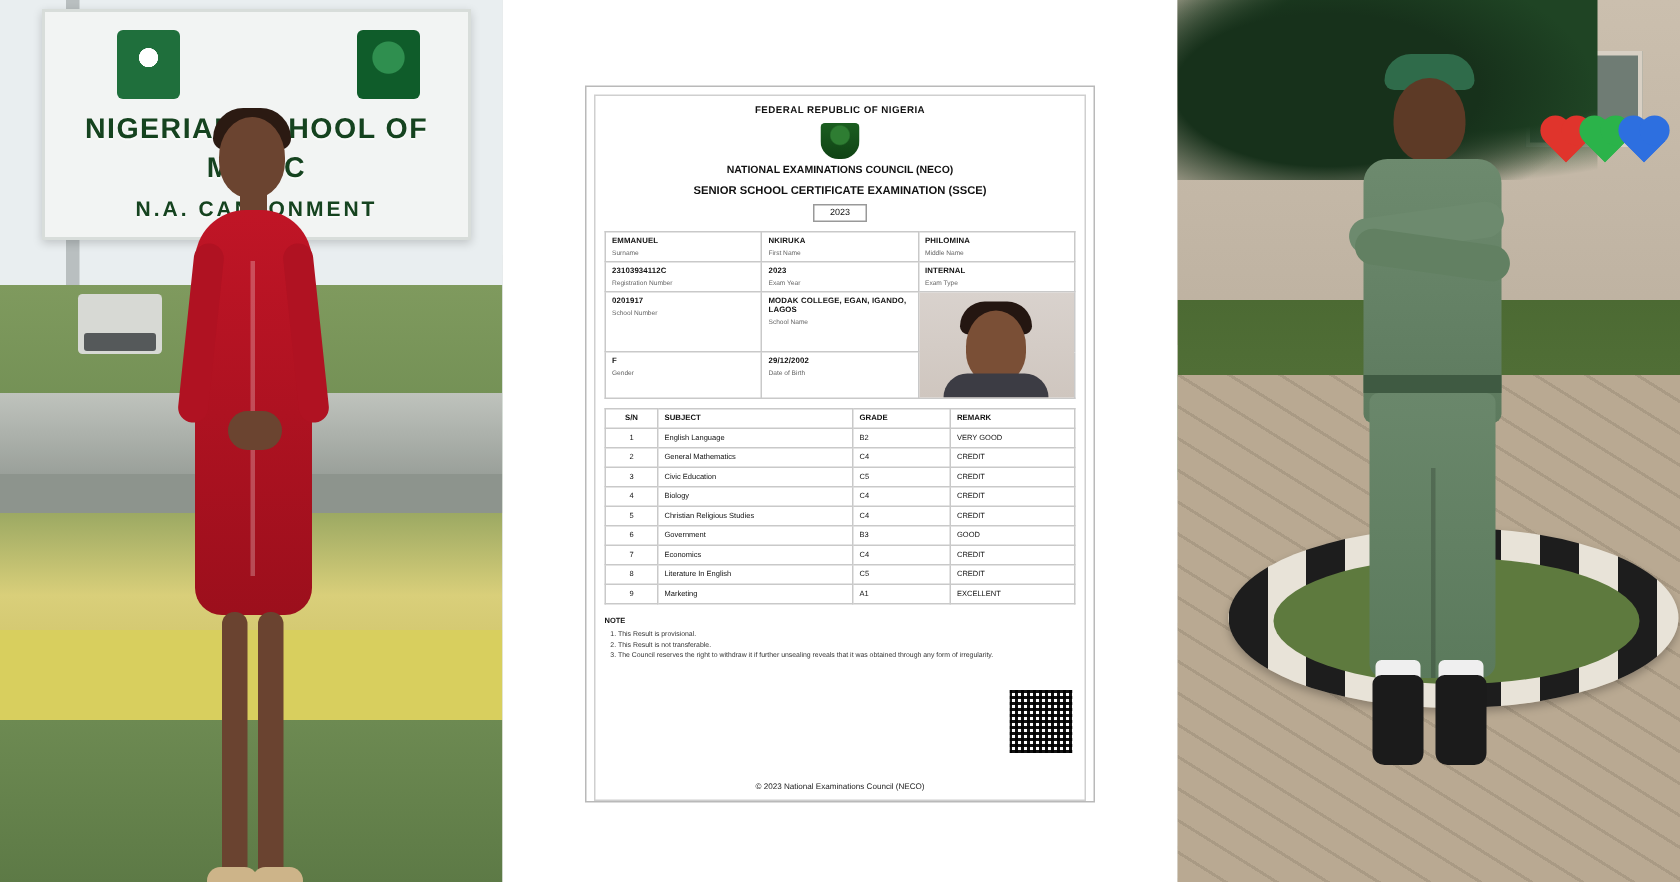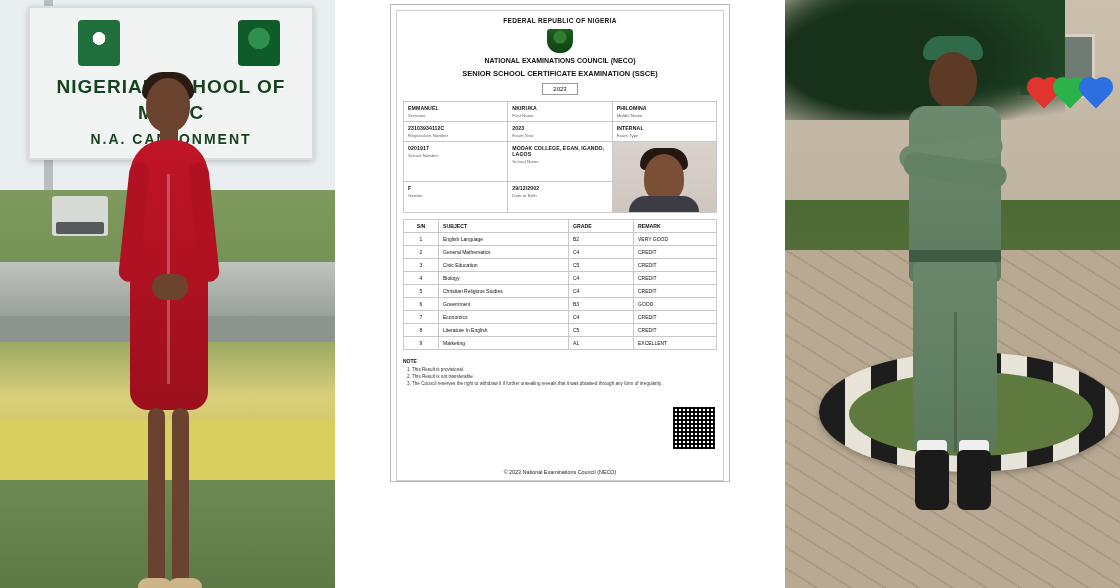"SENIOR SCHOOL CERTIFICATE EXAMINATION" .cert-wrap { align-items: flex-start -> center }
